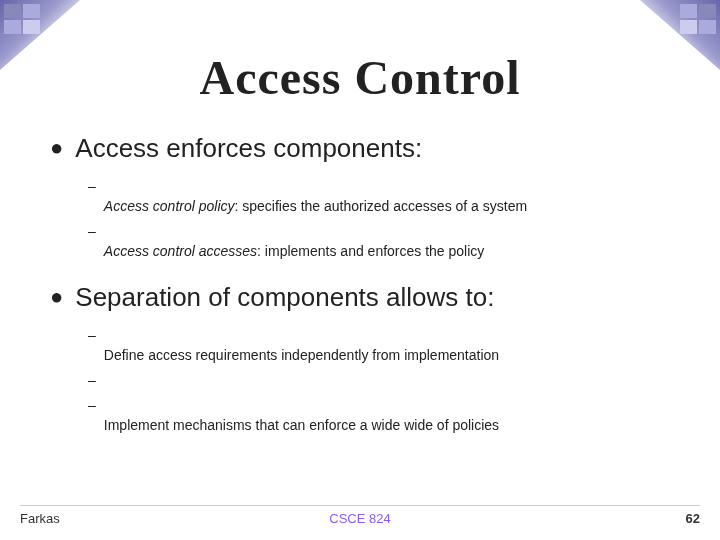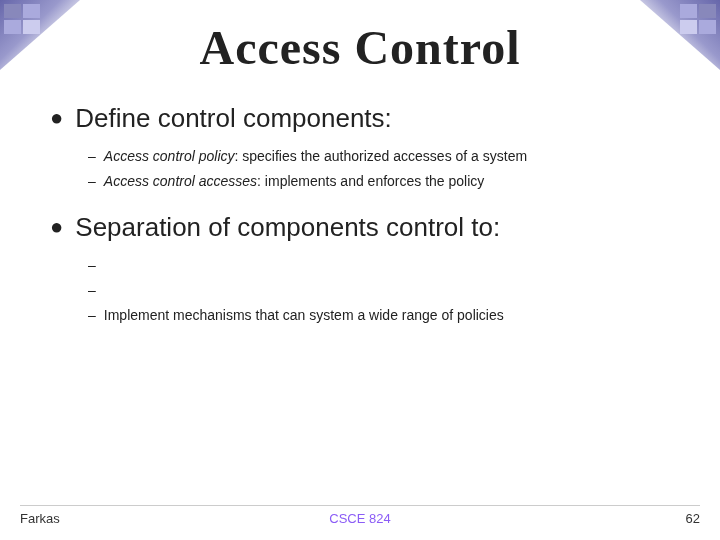"Access Control" .slide-title { margin-top: none -> 30px }
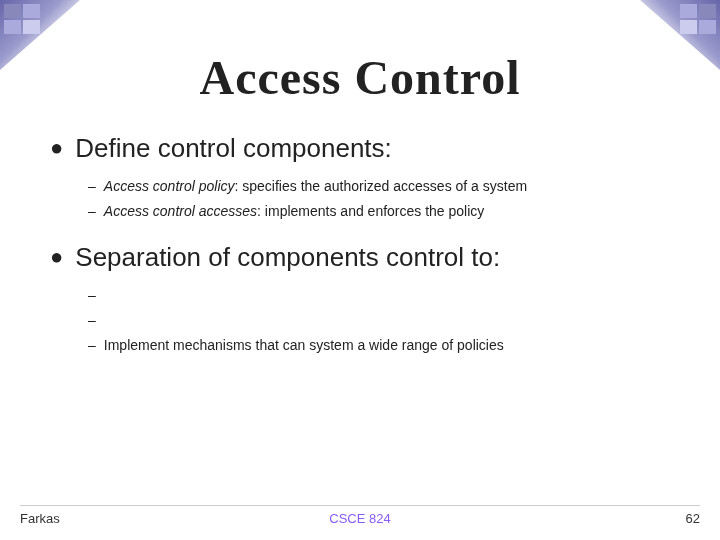"Define control components:" span.bullet-heading { text: Define control -> Access enforces }
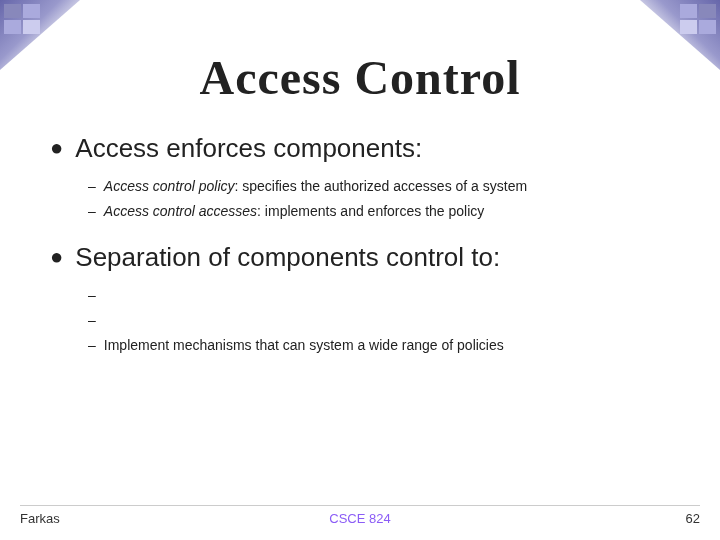"Access control policy: specifies the" .sub-text { margin-top: none -> 20px }
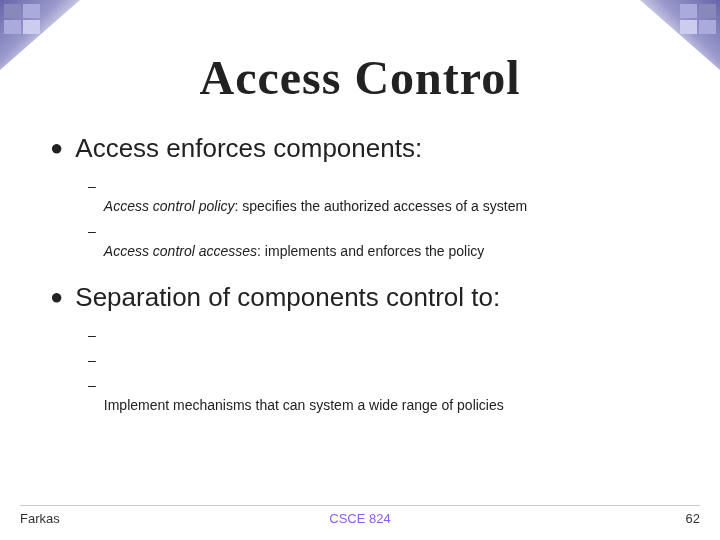"Separation of components control to:" span.bullet-heading { text: control -> allows }
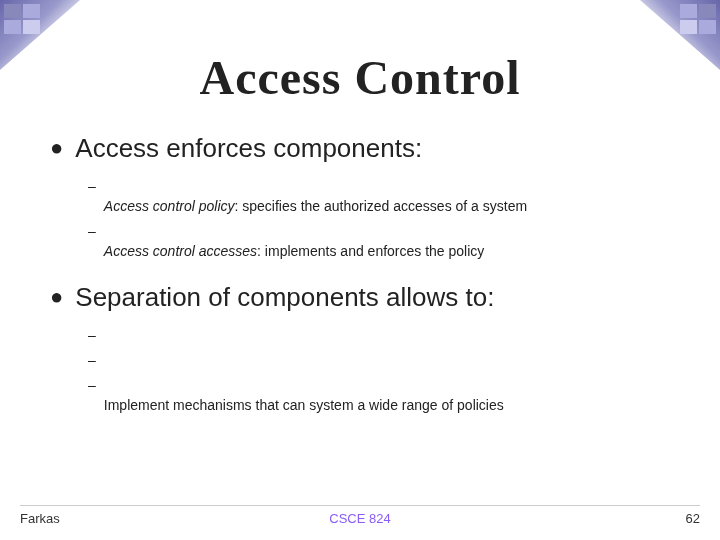"Define access requirements independently" span.sub-text { html: none -> <span>Define access requirements independently from implementation</span> }
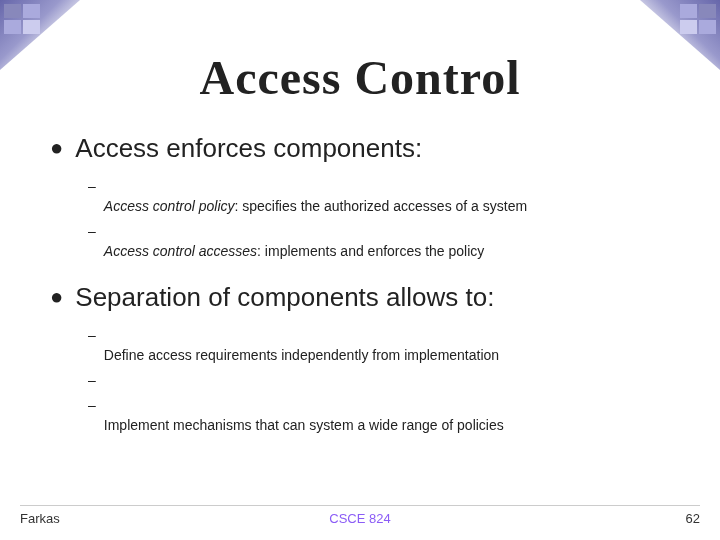"Implement mechanisms that can system" span.sub-text { text: system a wide range -> enforce a wide wide }
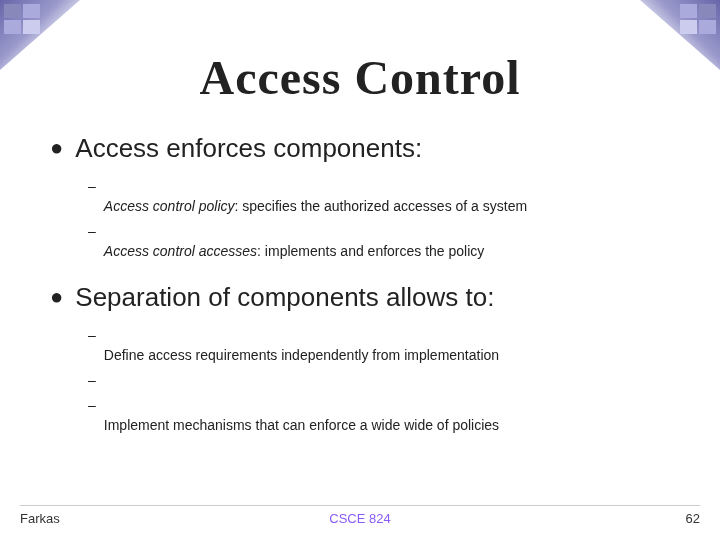"62" .footer-right { font-weight: normal -> bold }
